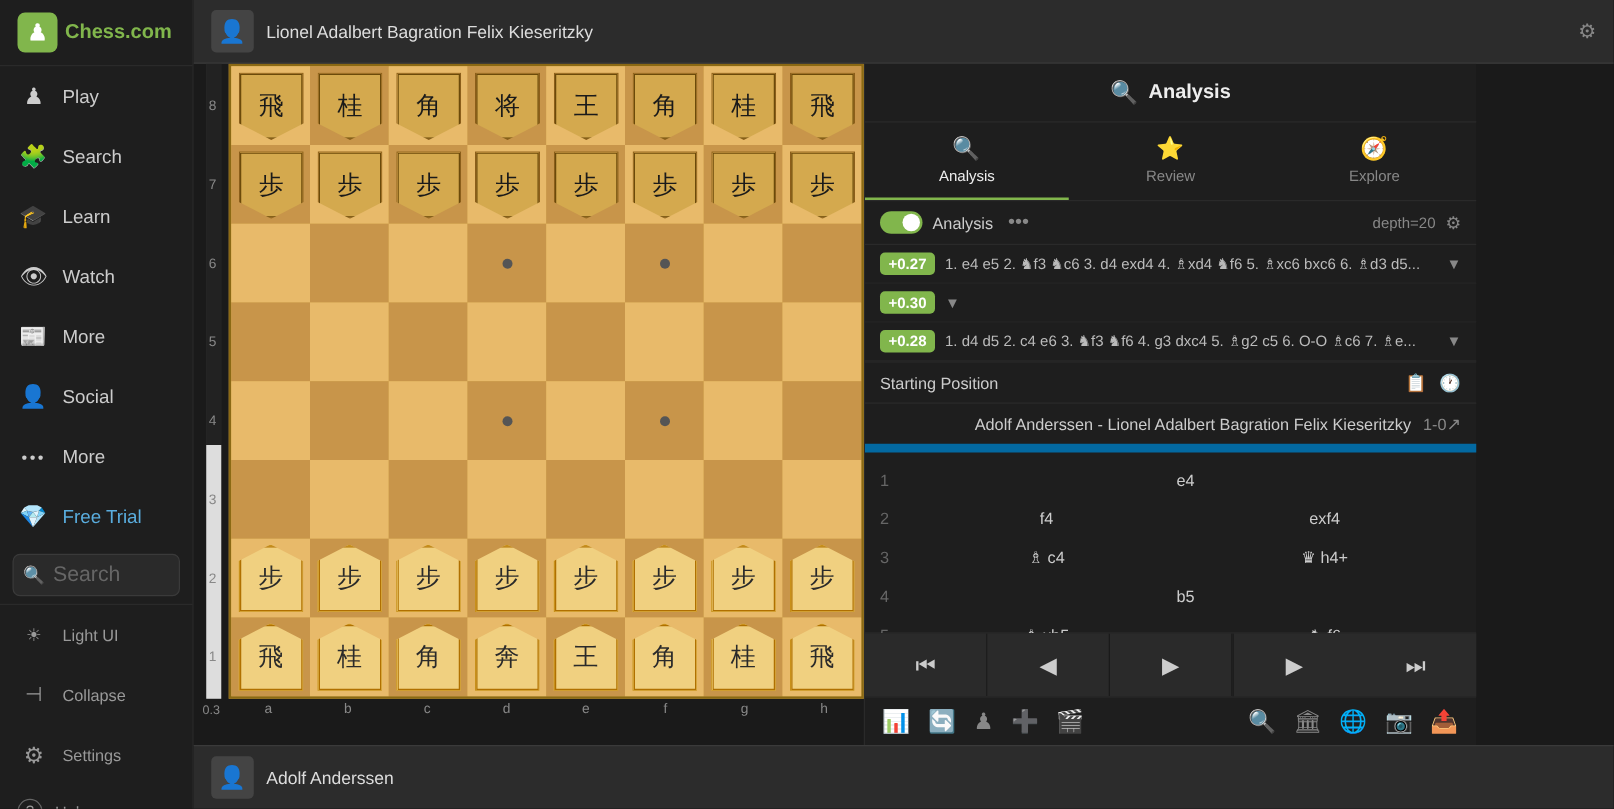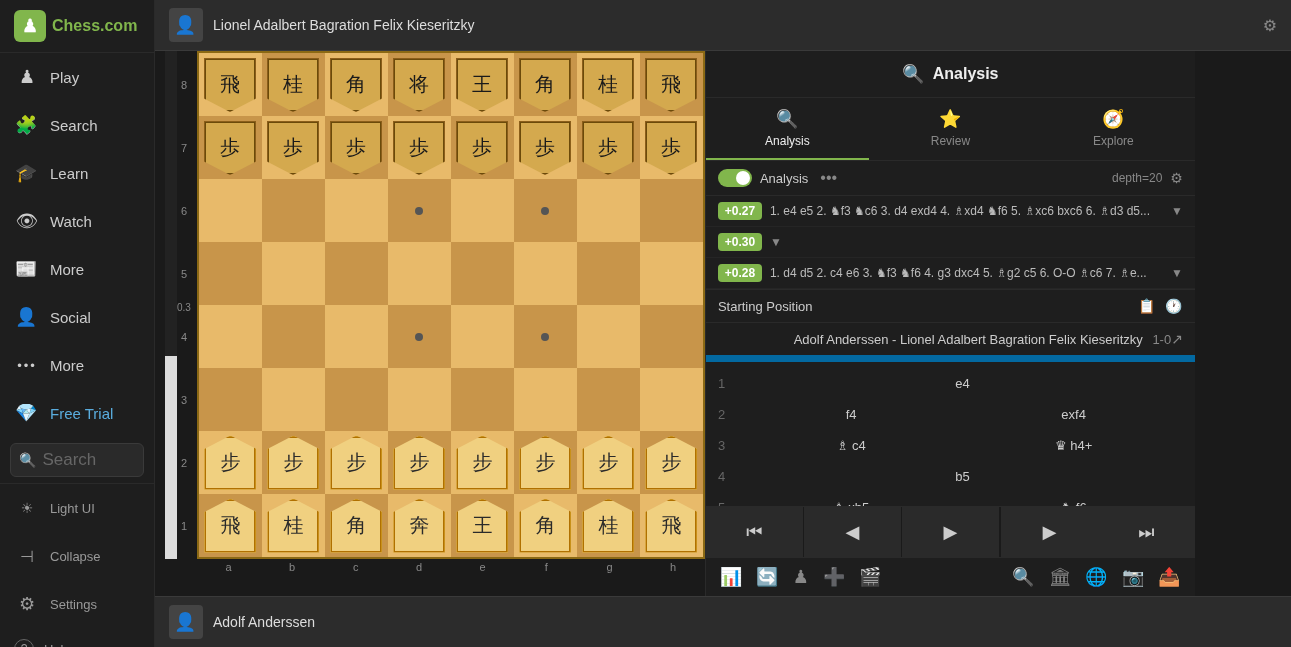"0.3" div { flex-direction: row -> column }
